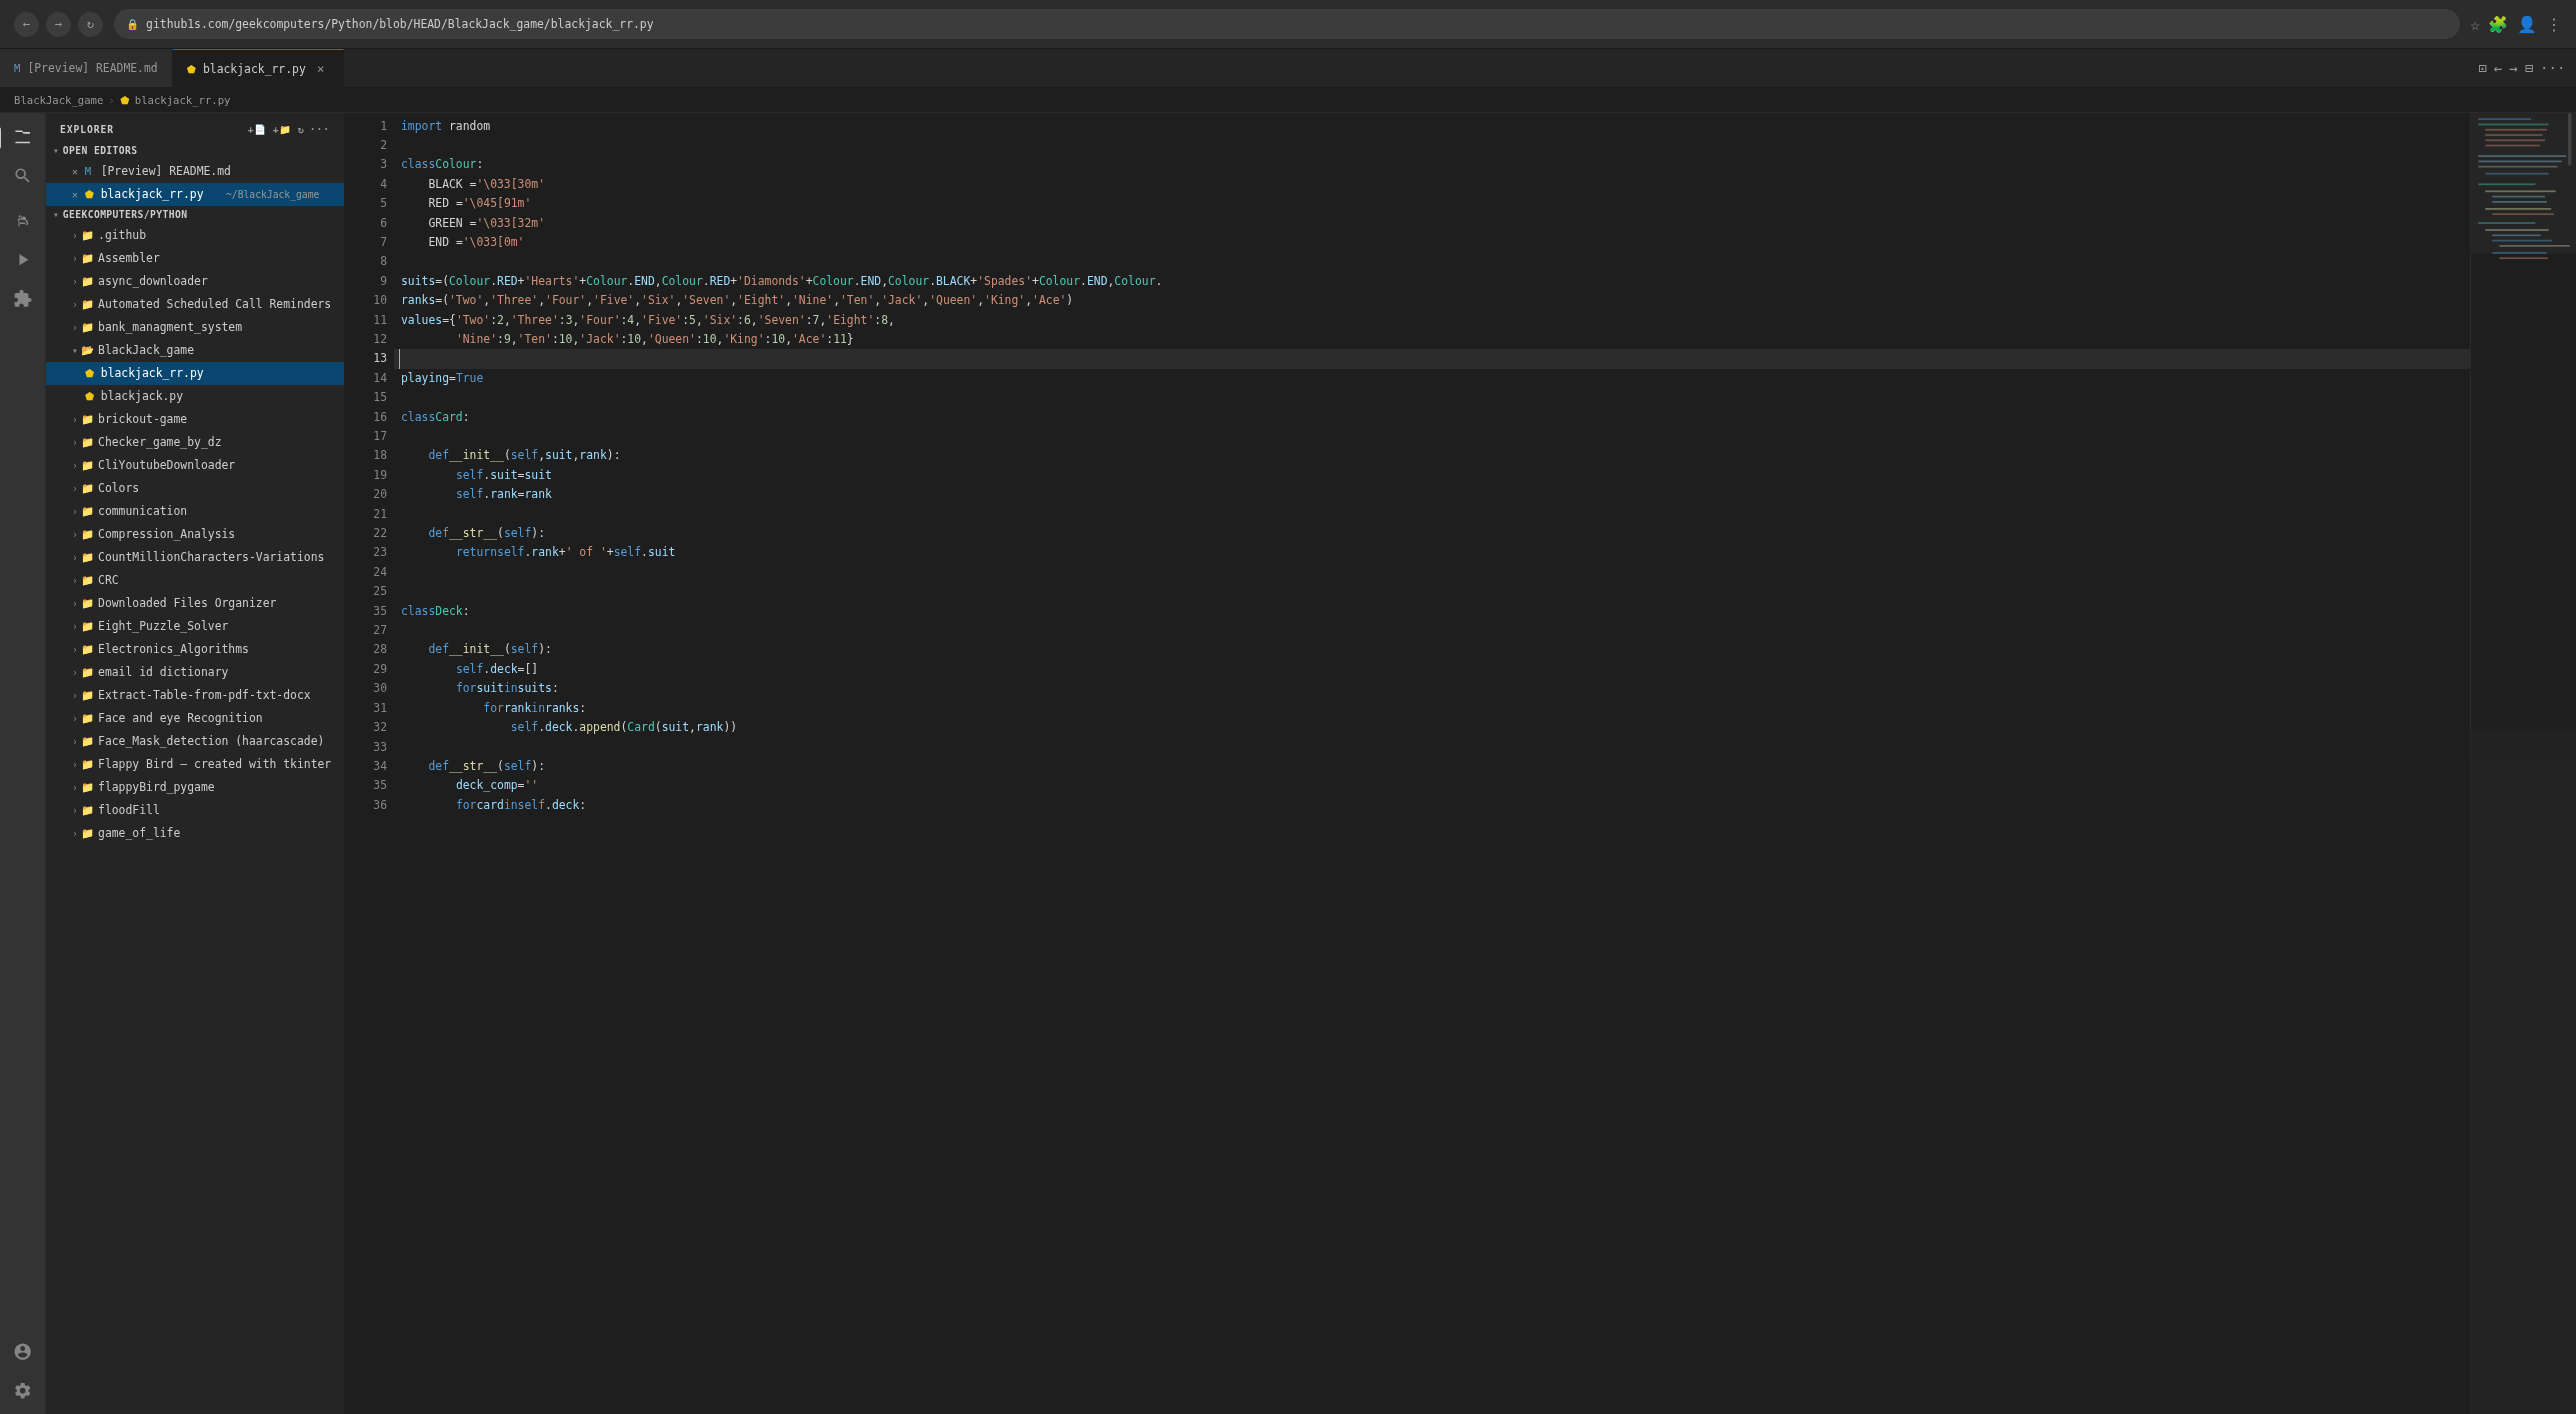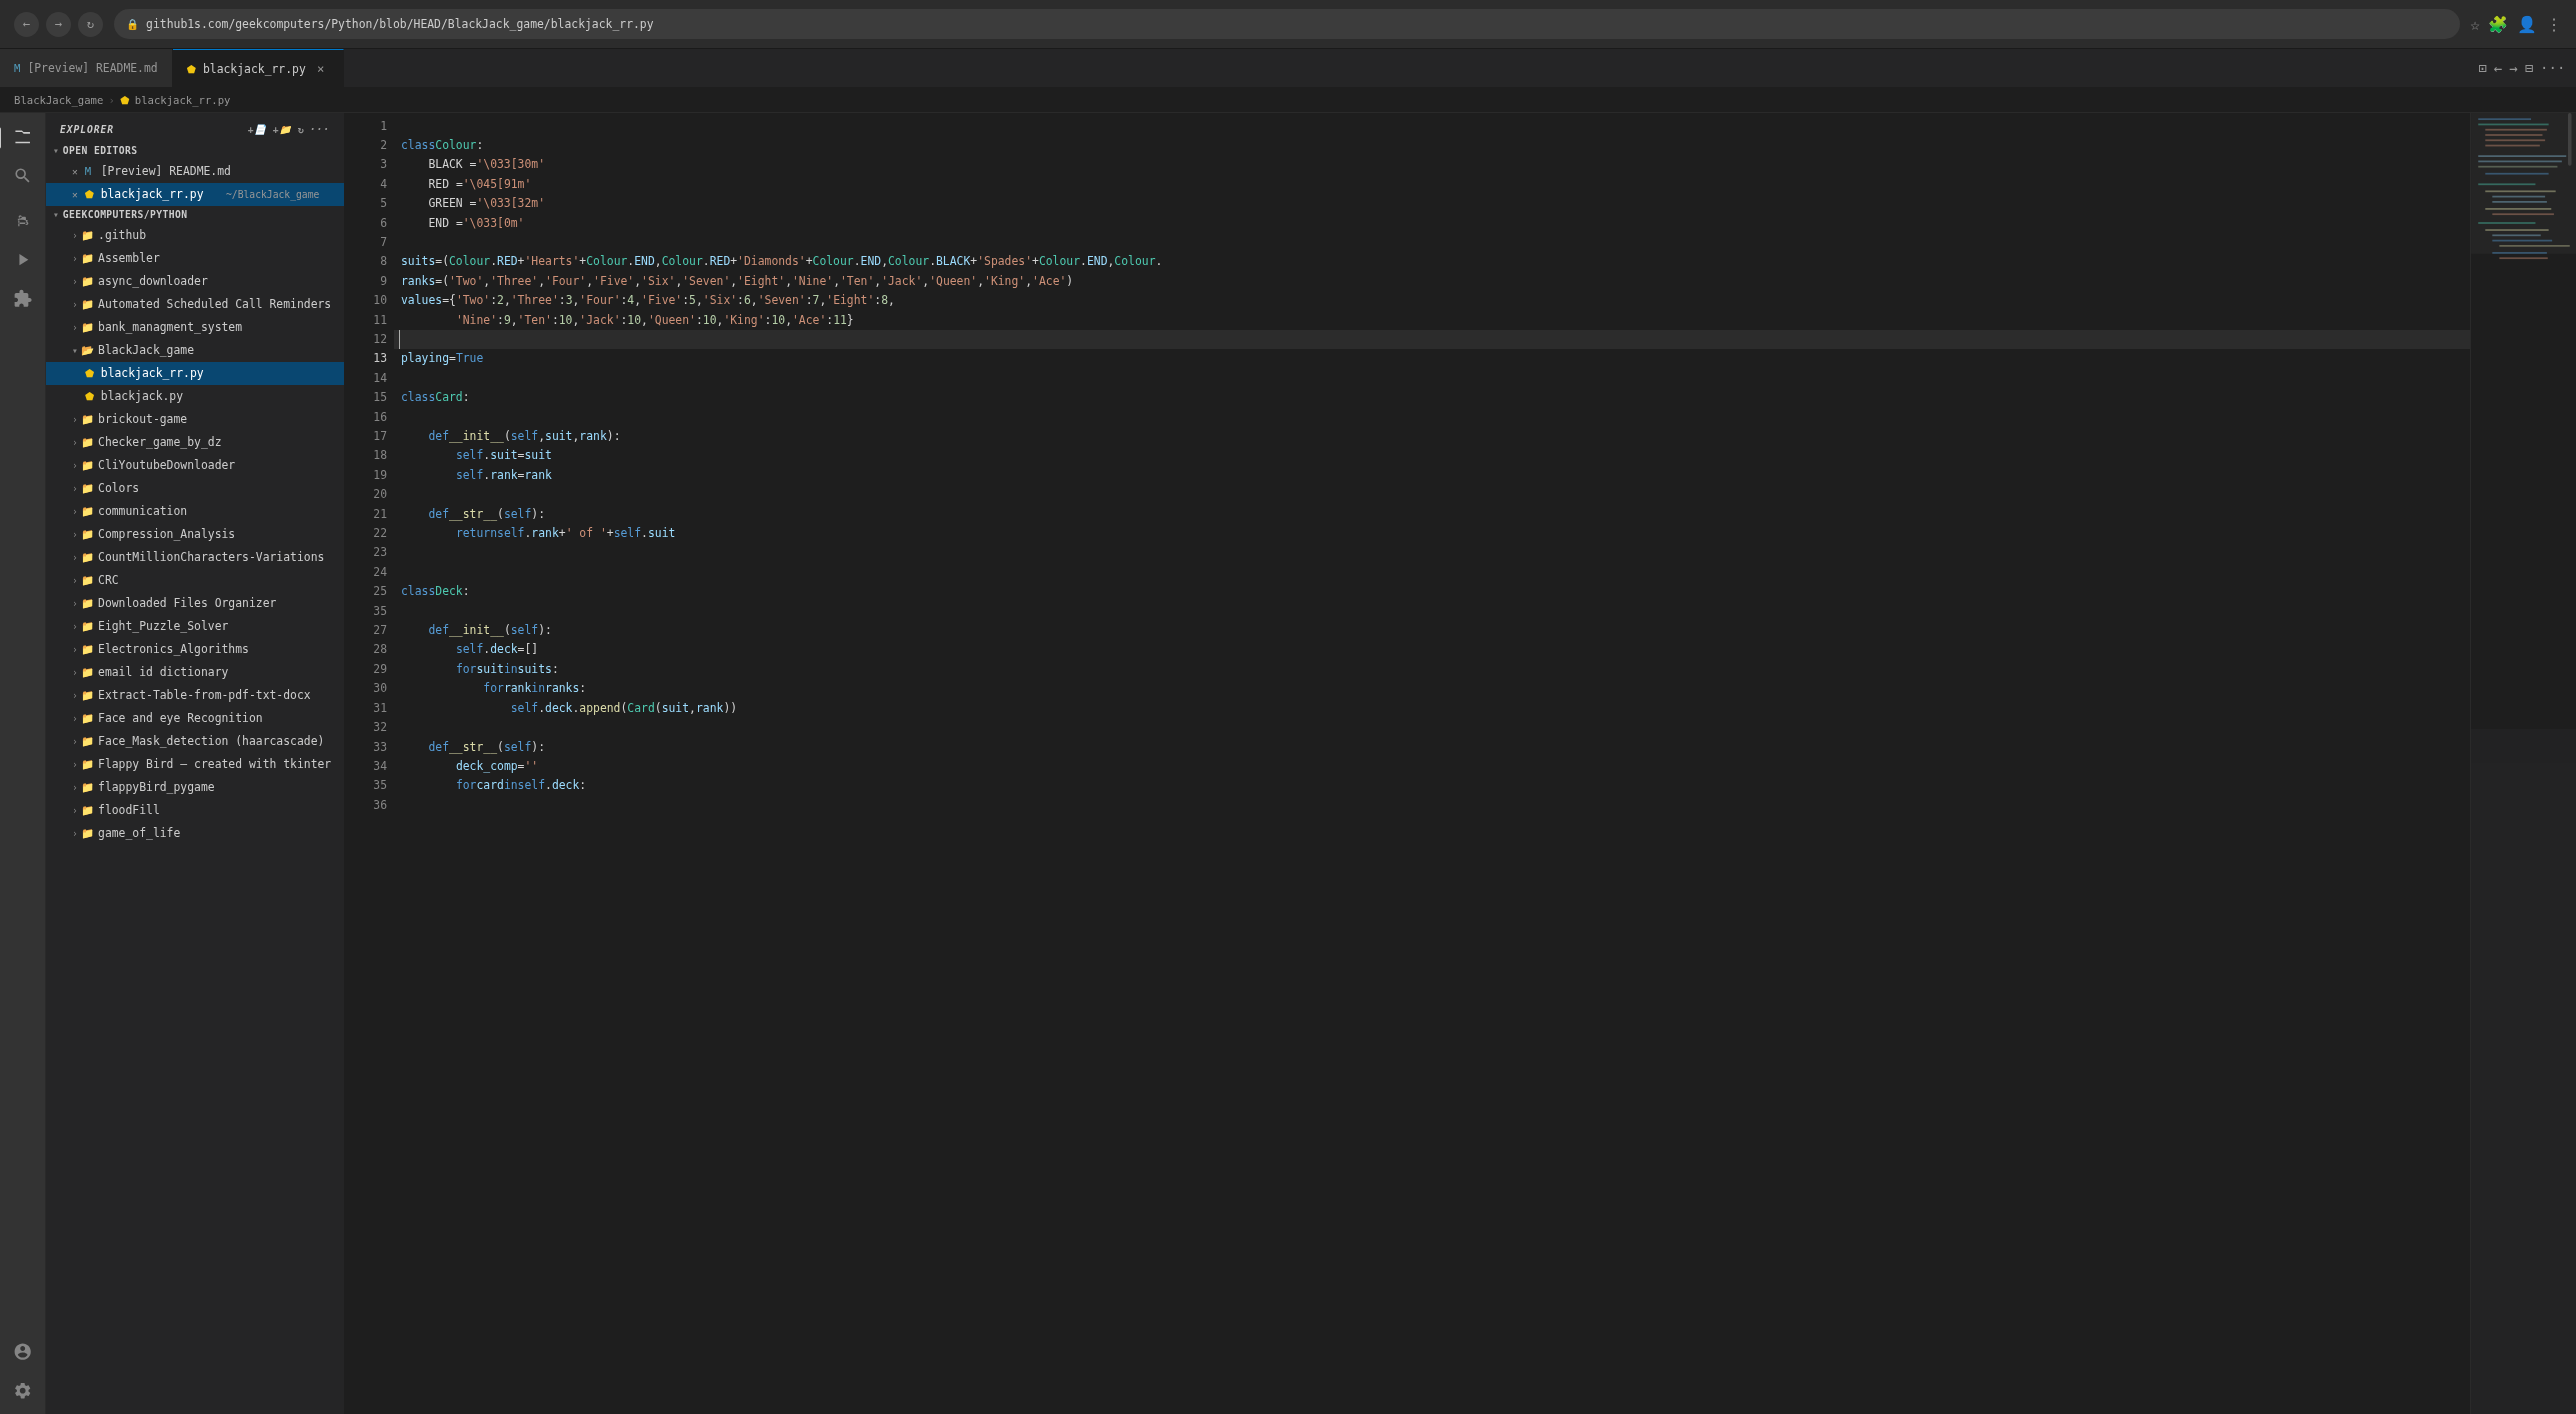"EXPLORER" .sidebar-header { font-style: italic -> none }
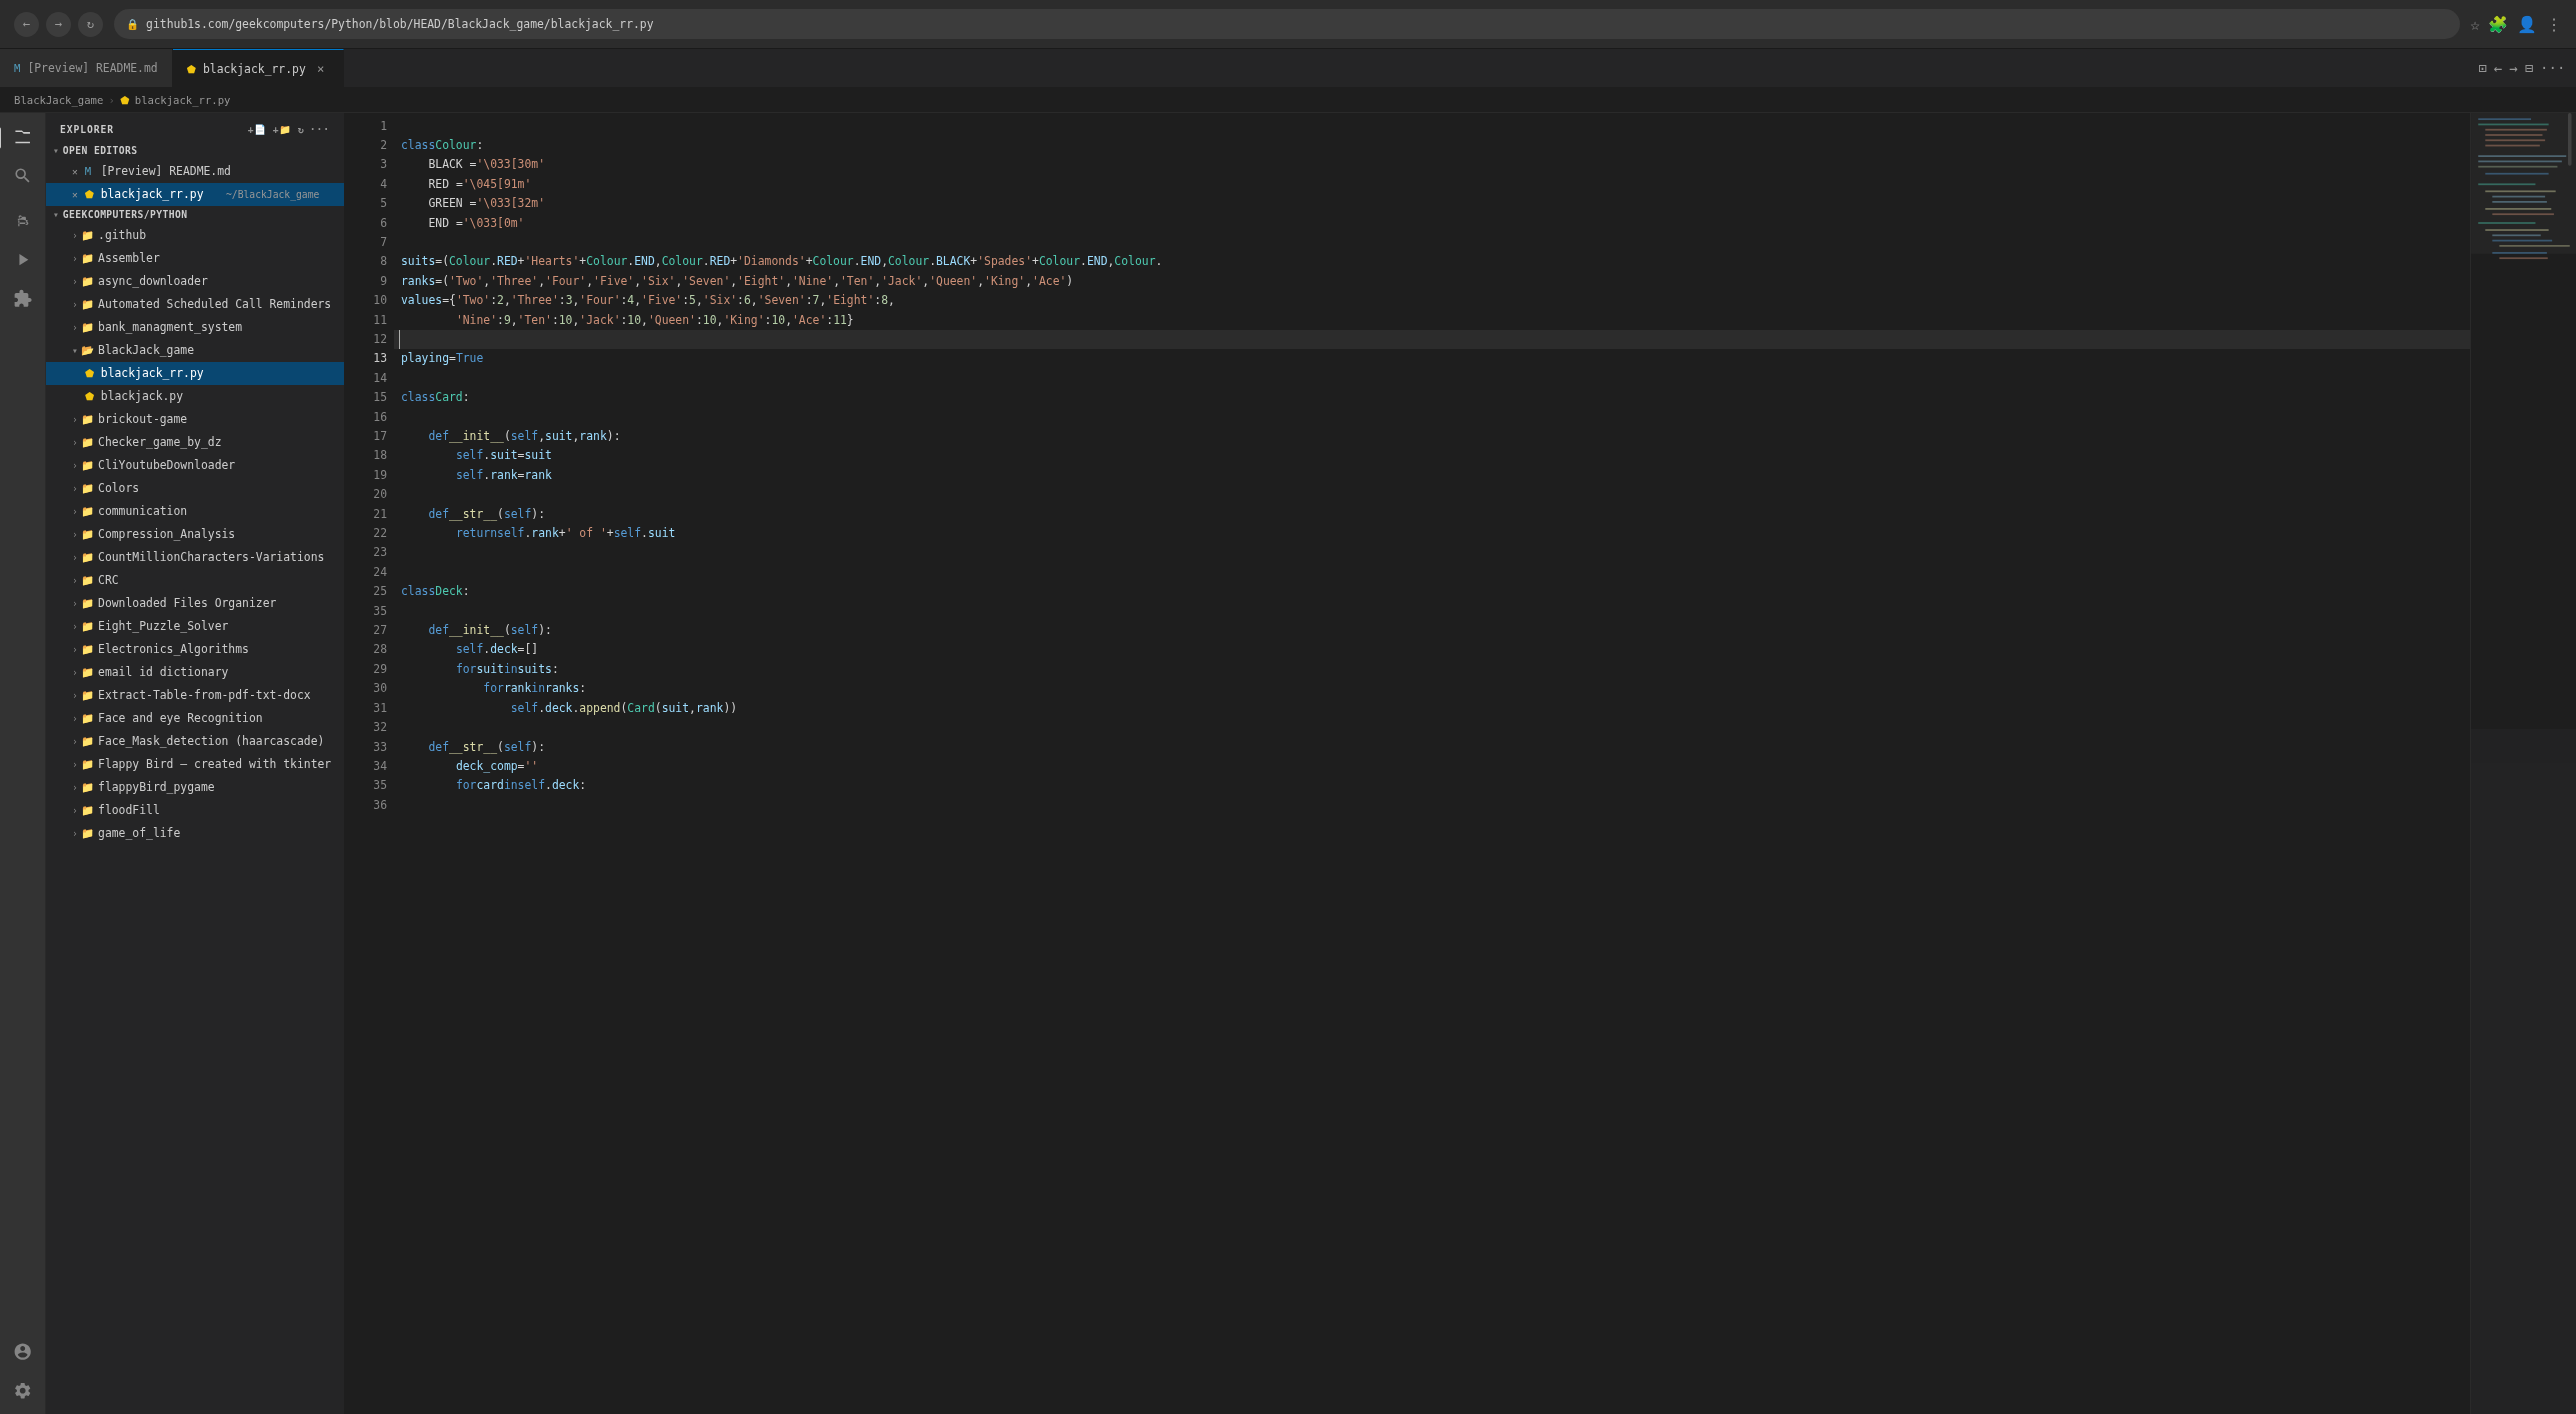"import" div.code-line { html: none -> <div><span>import</span><span> random</span></div> }
